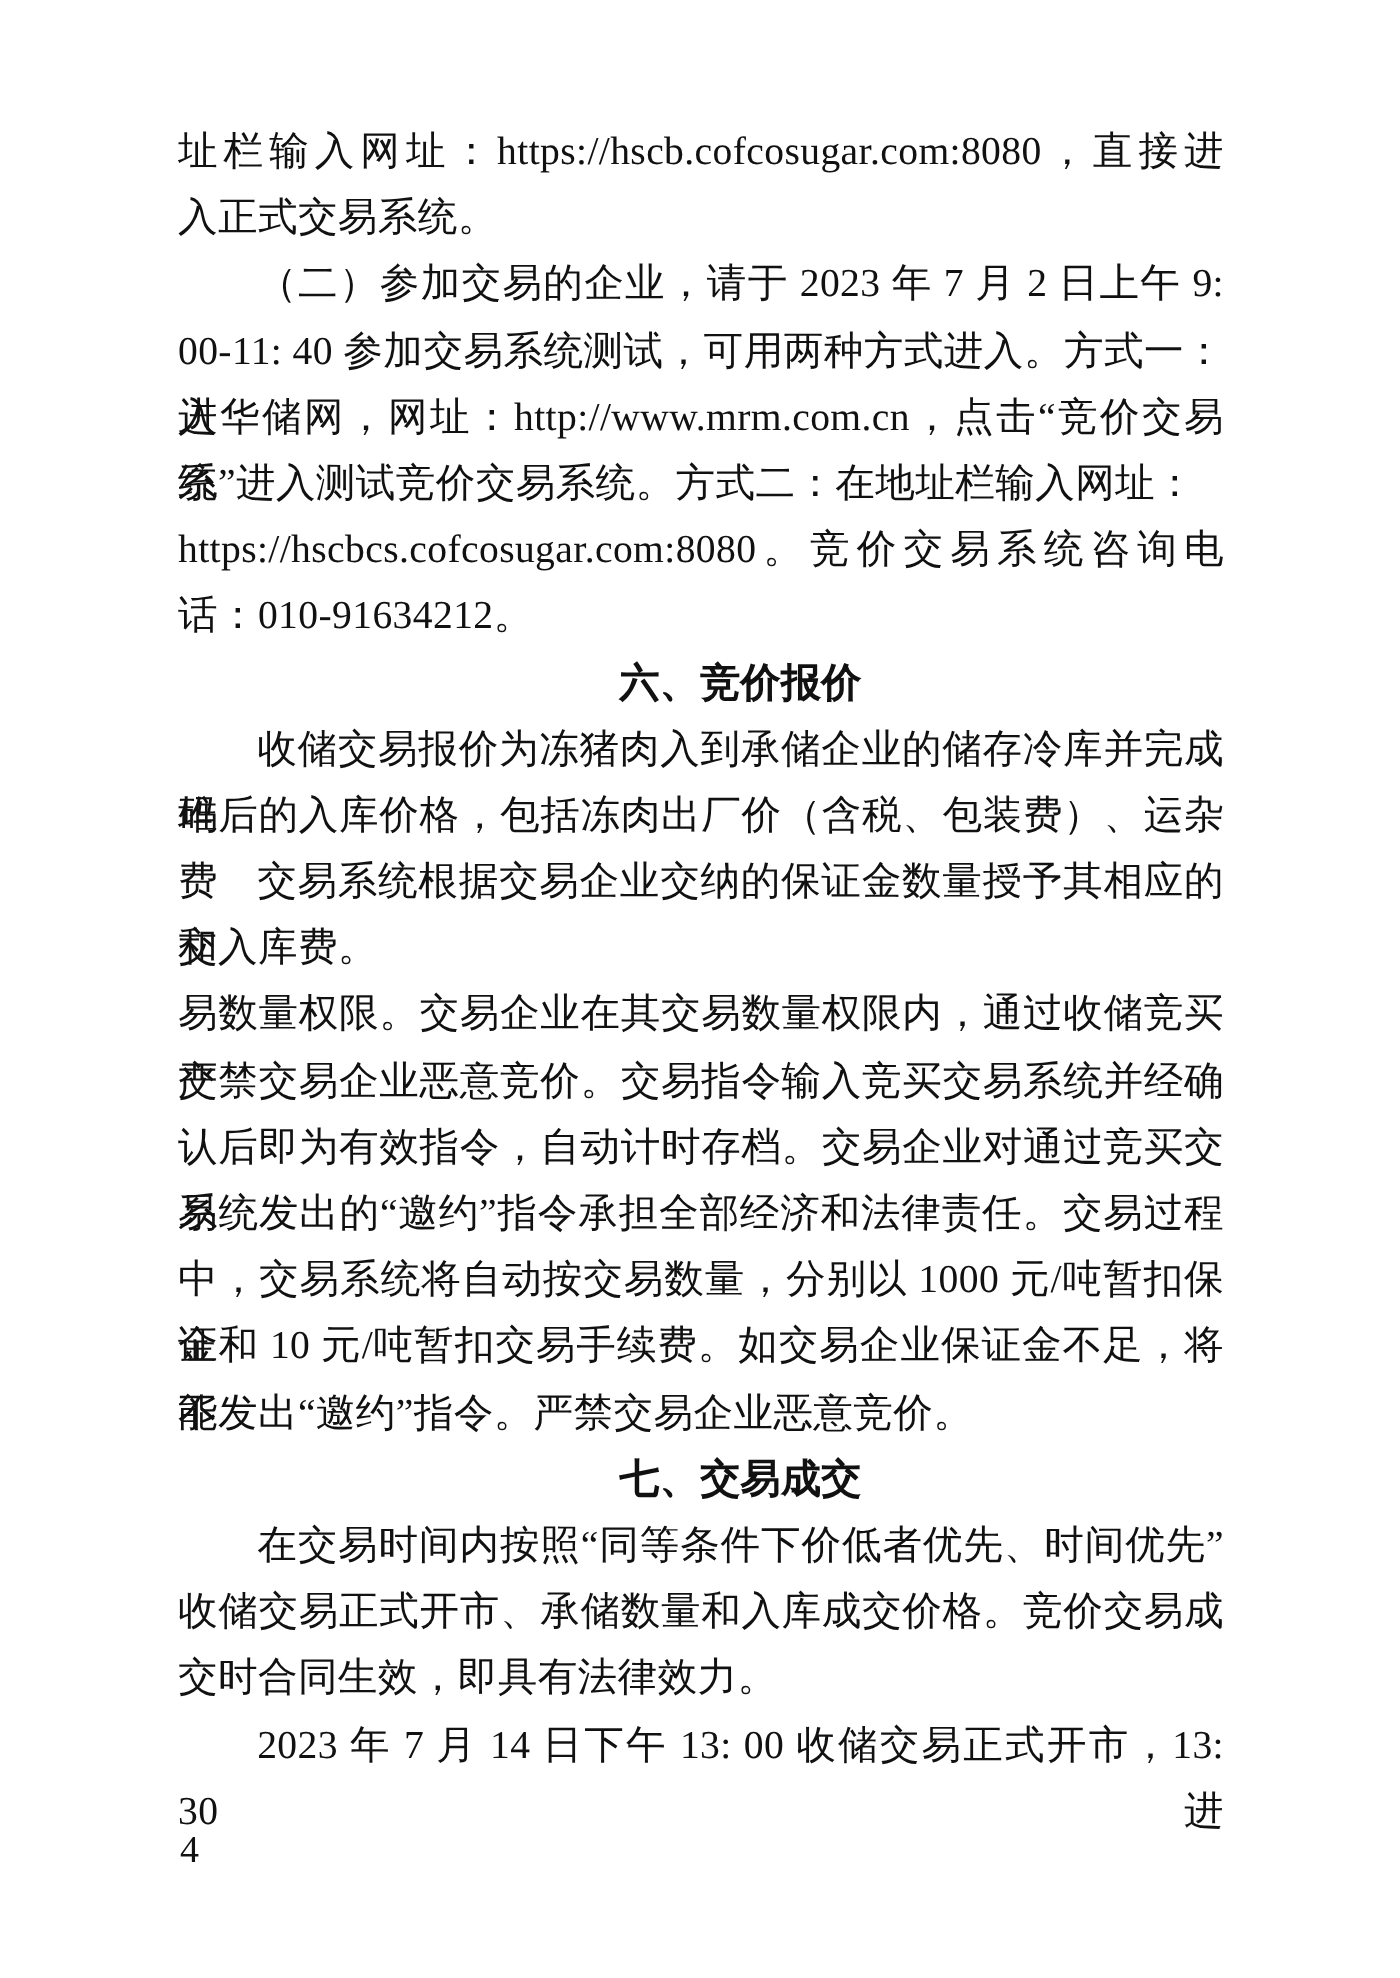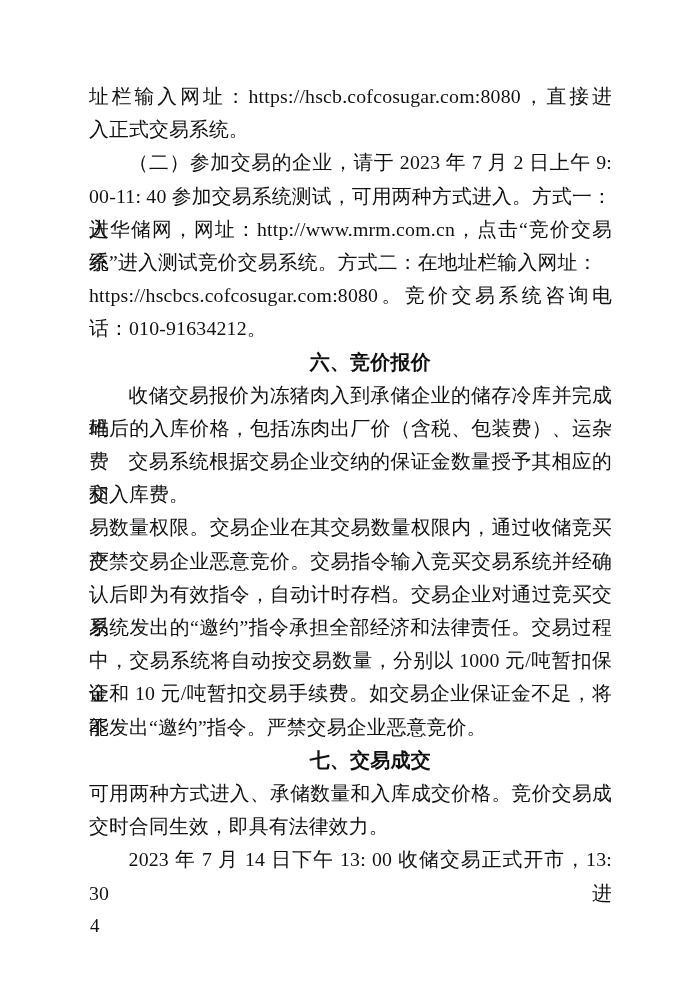"址栏输入网址：https://hscb.cofcosugar.com:8080，" .doc { margin-top: 20px -> none }
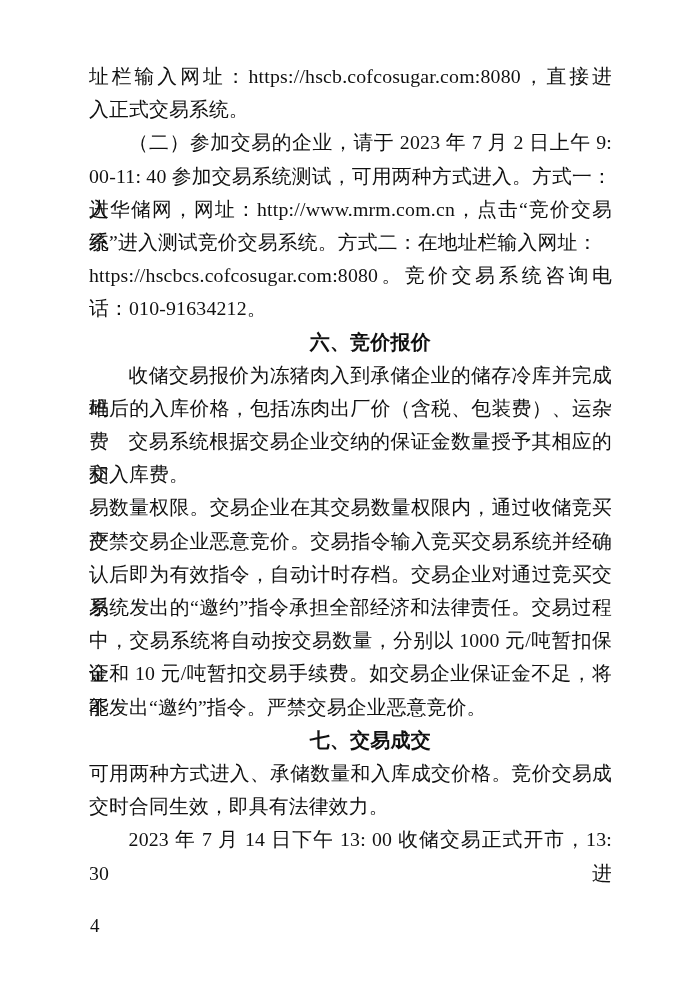"在交易时间内按照“同等条件下价低者优先、时间优先”" div.ln { html: none -> <div>在交易时间内按照“同等条件下价低者优先、时间优先”</div> }
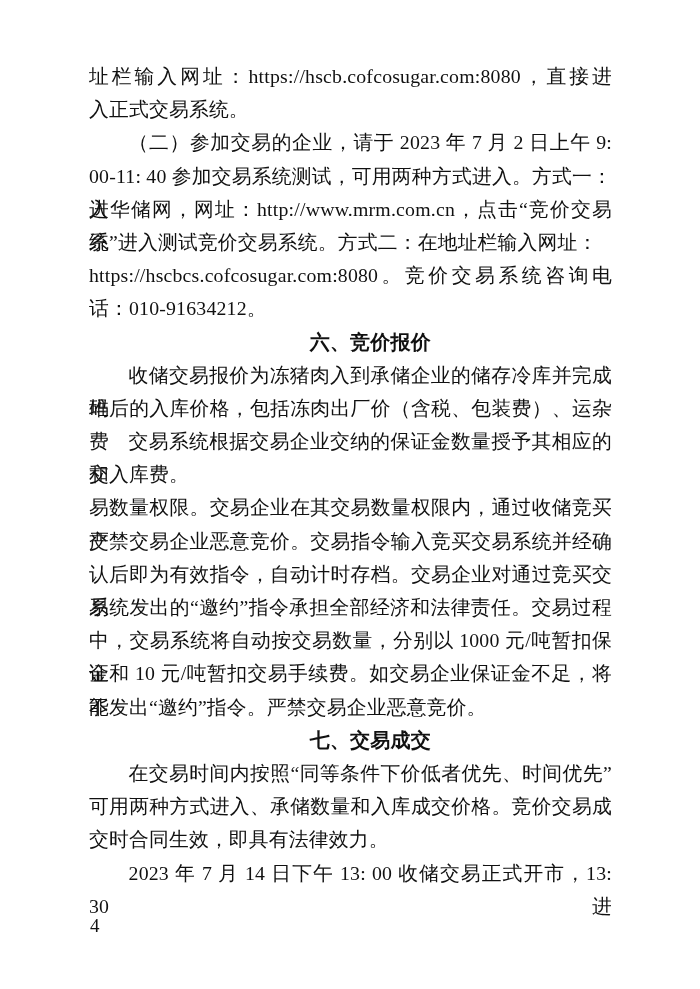"可用两种方式进入、承储数量和入库成交价格。竞价交易成" div.ln { text: 可用两种方式进入 -> 收储交易正式开市 }
